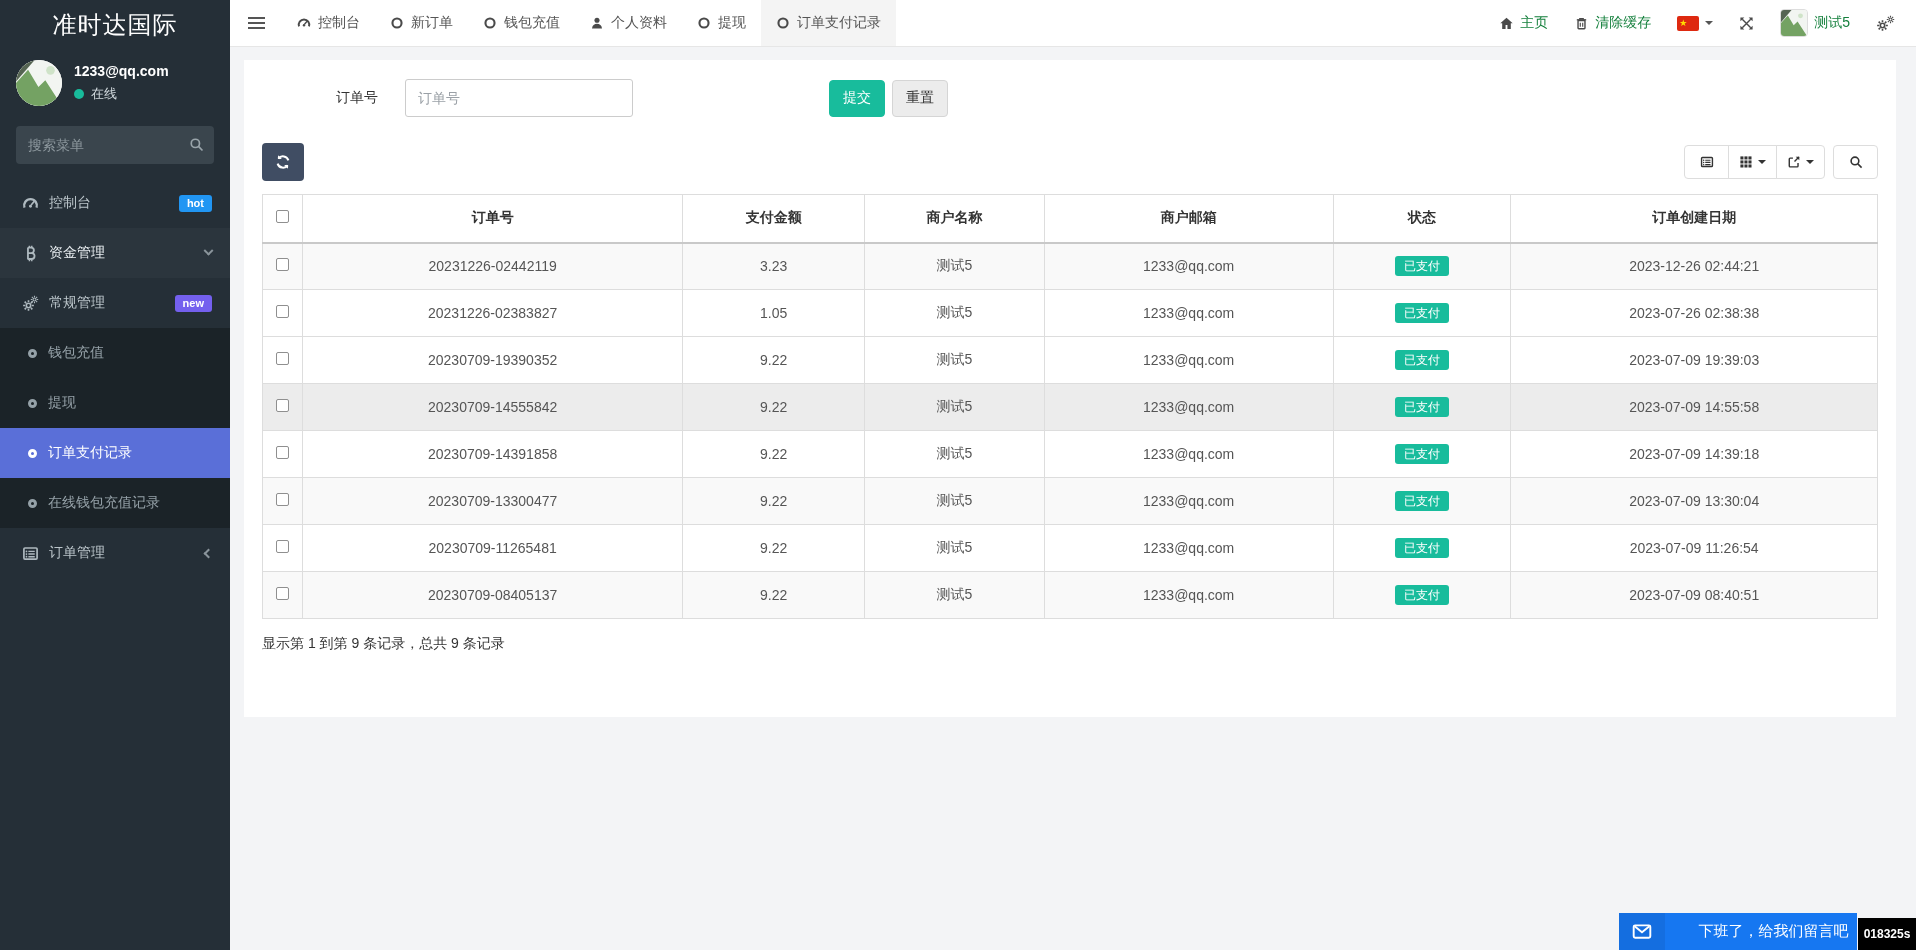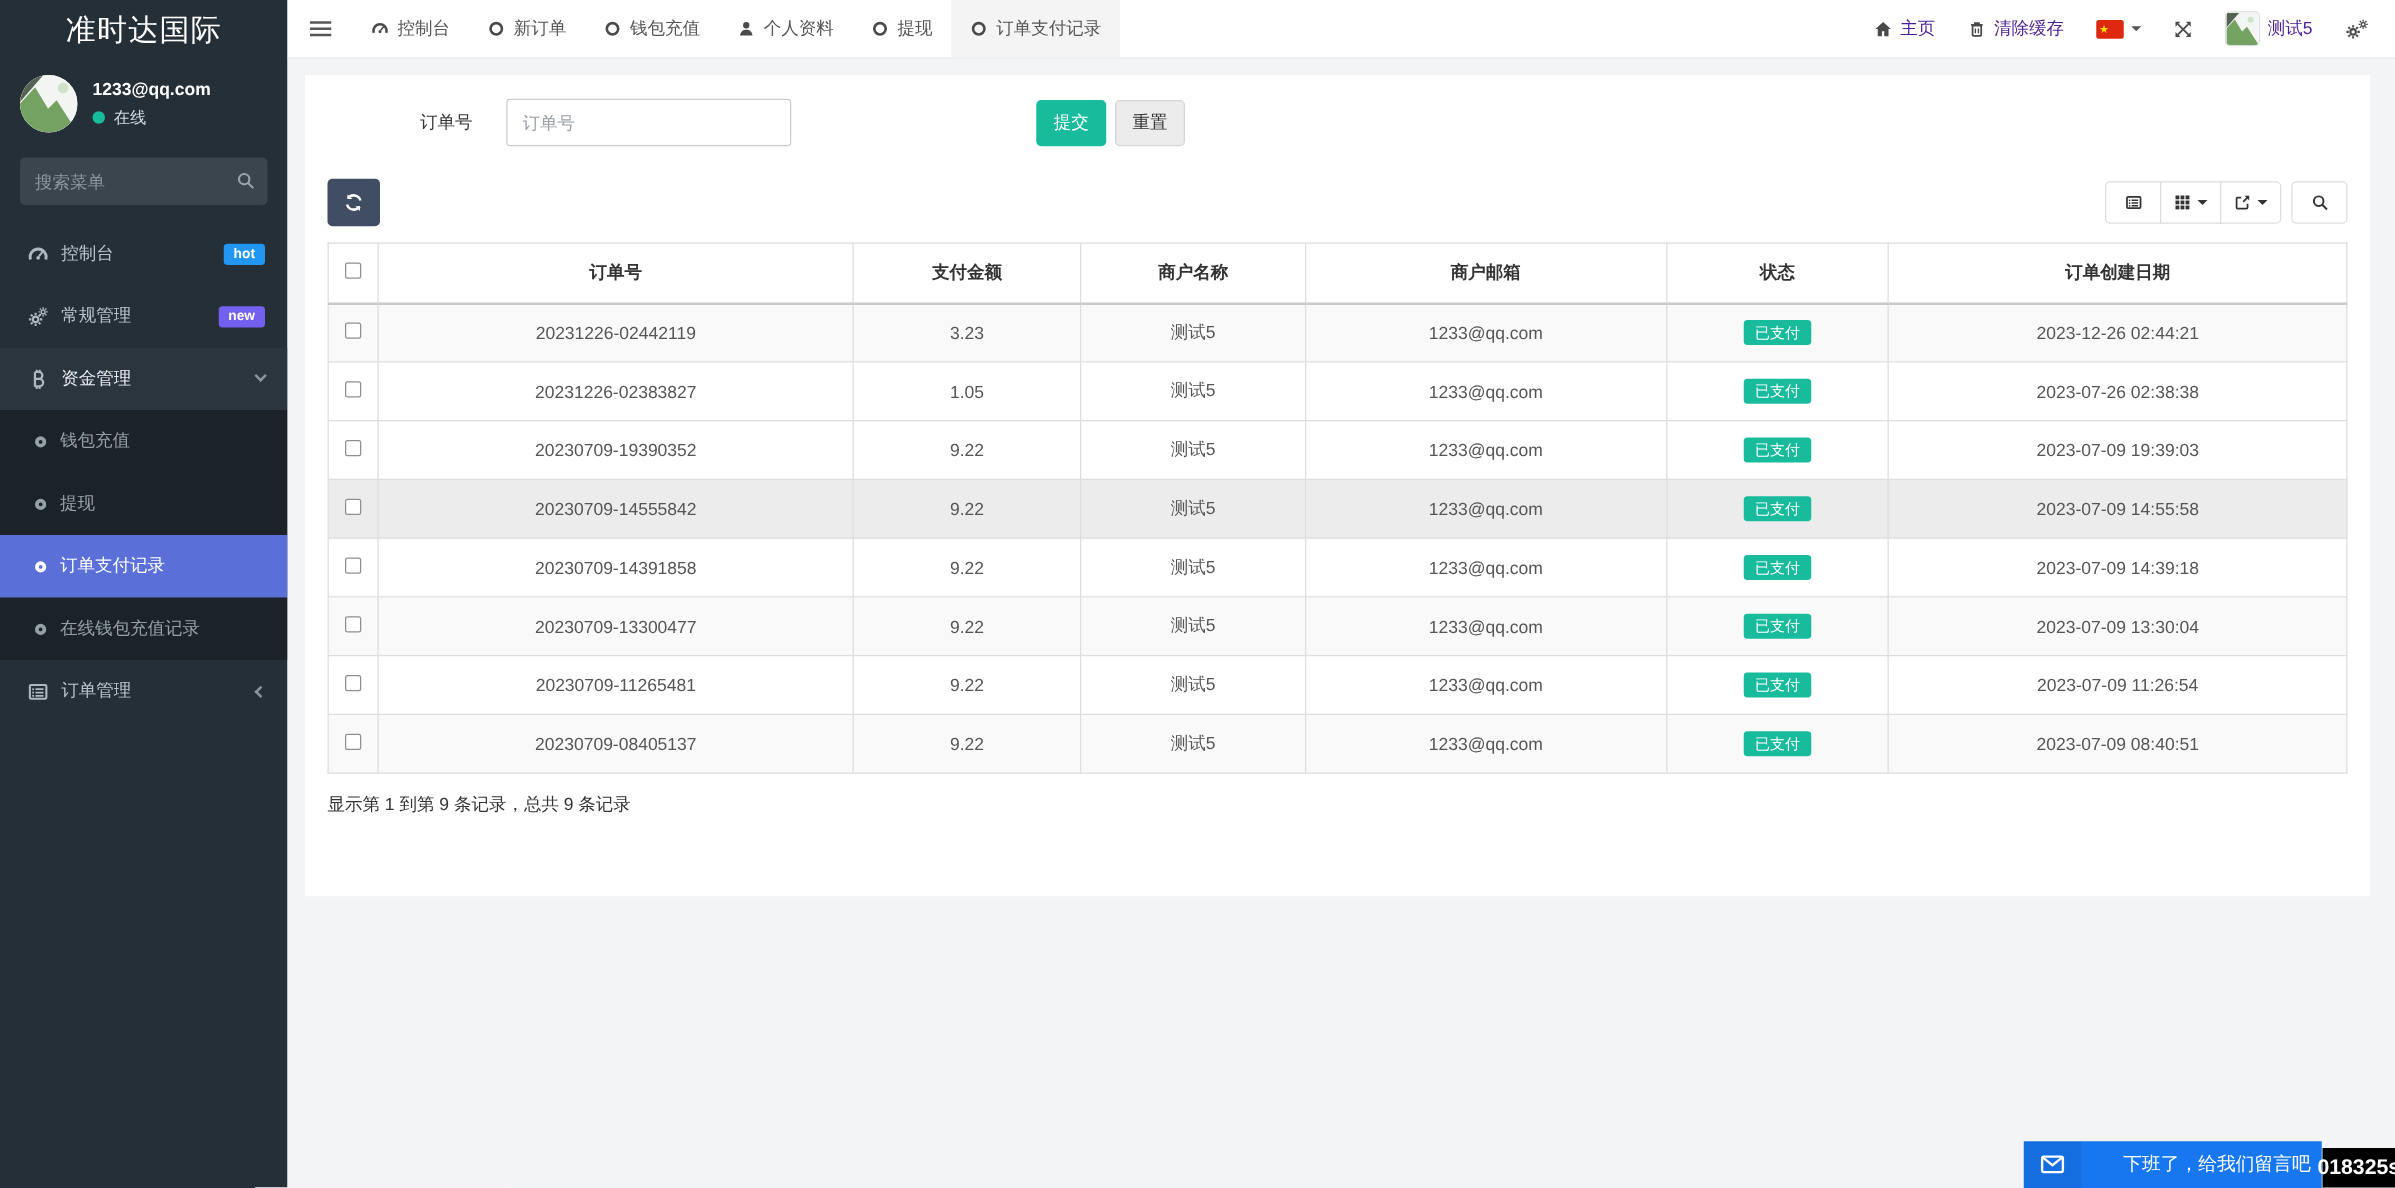"主页" .nav-link { color: #4c1d95 -> #15803d }
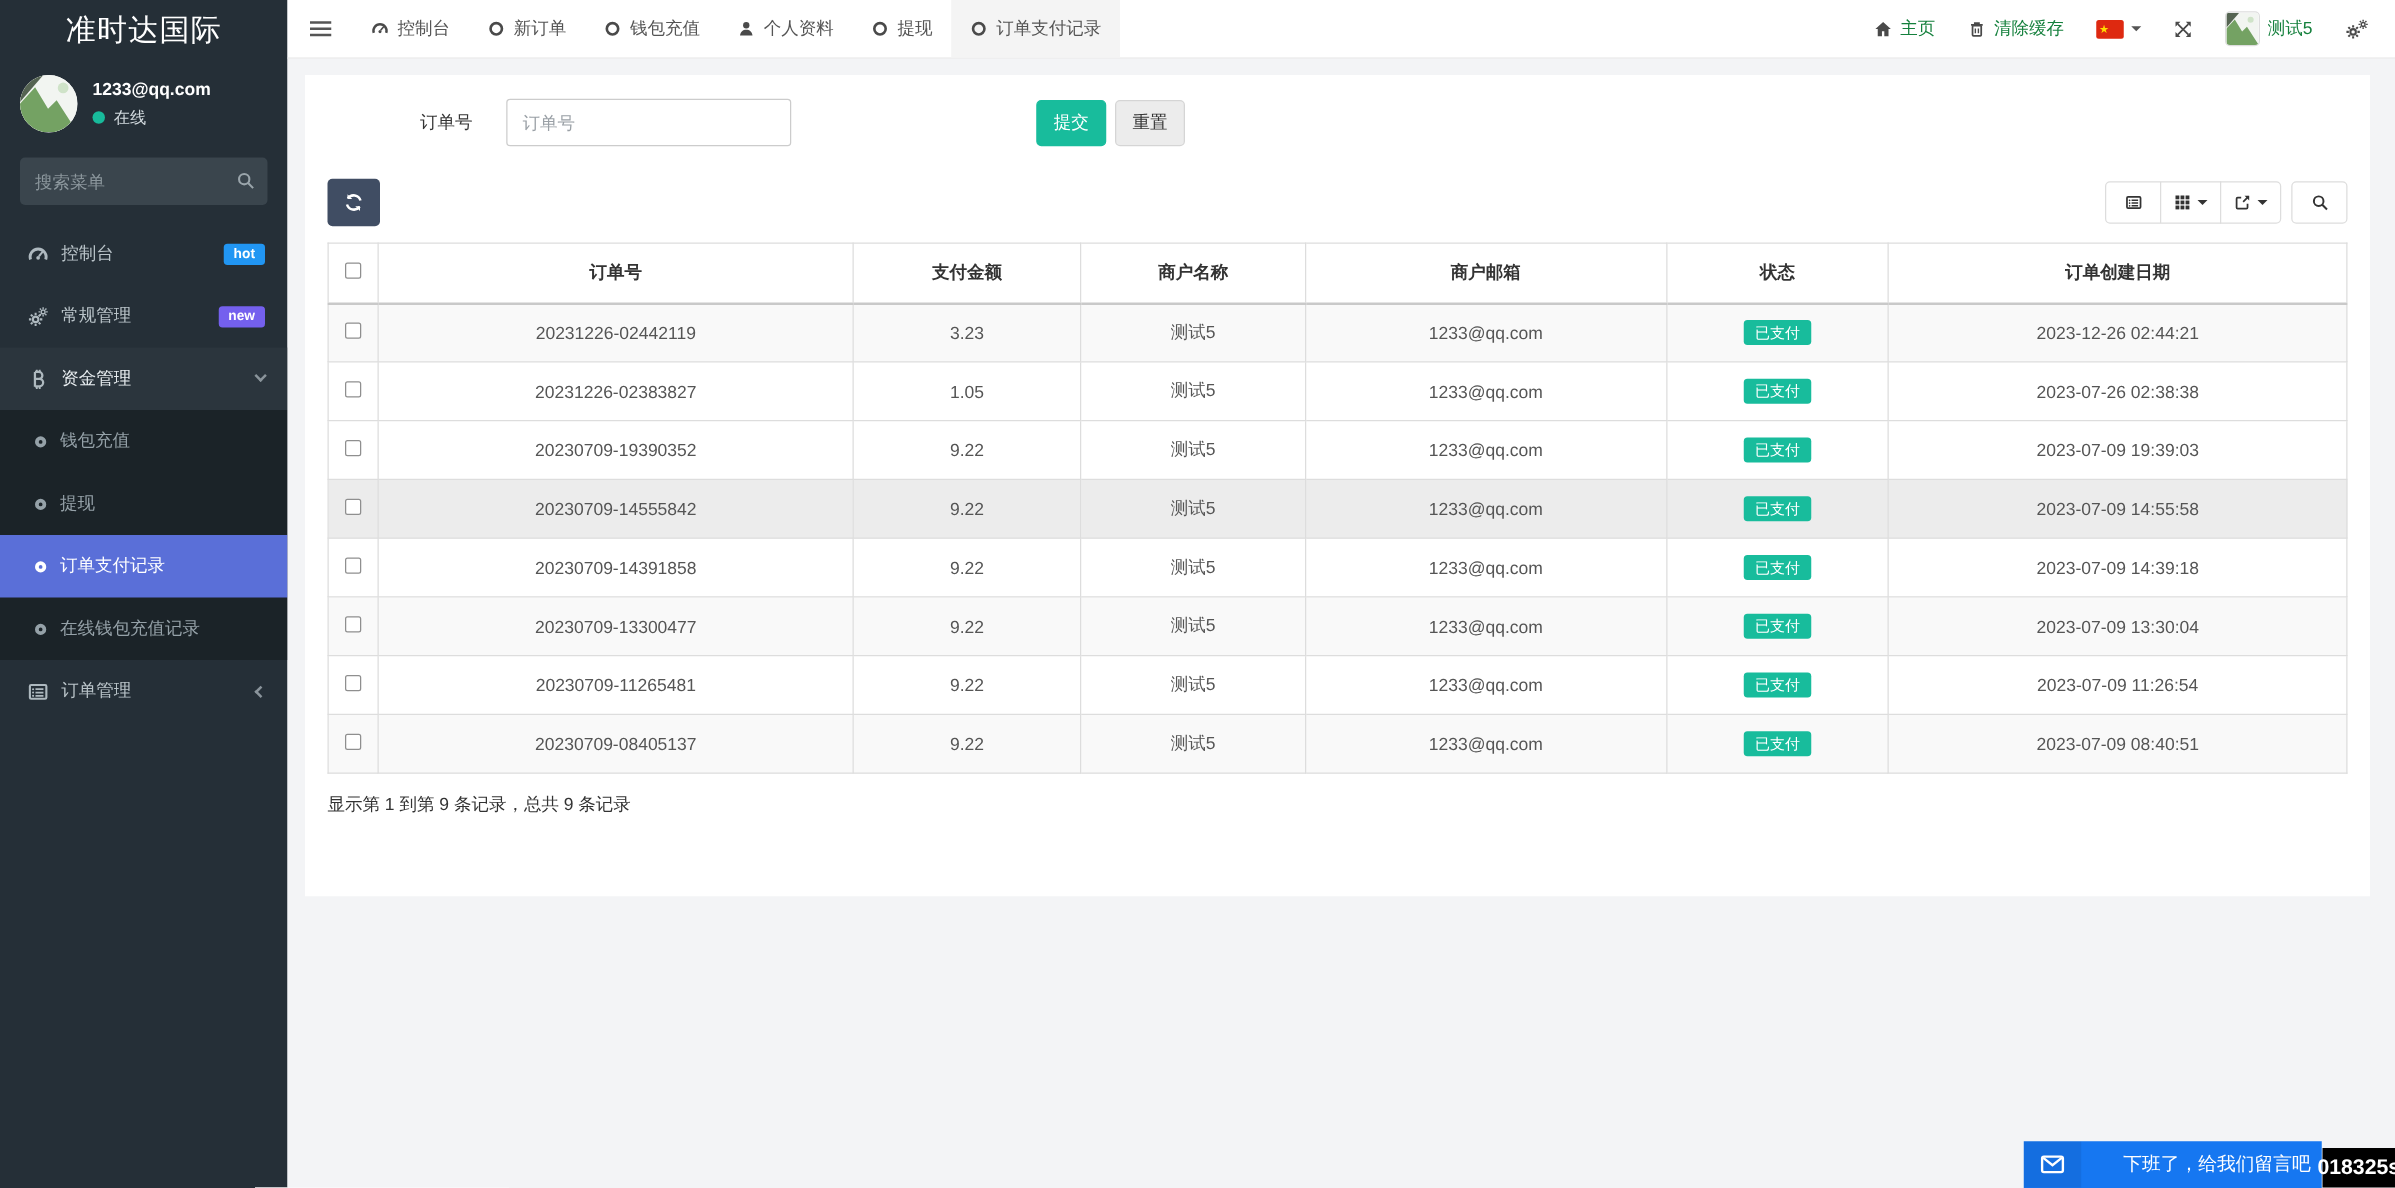"常规管理" div.menu-item { order: before "资金管理" -> after "资金管理" }
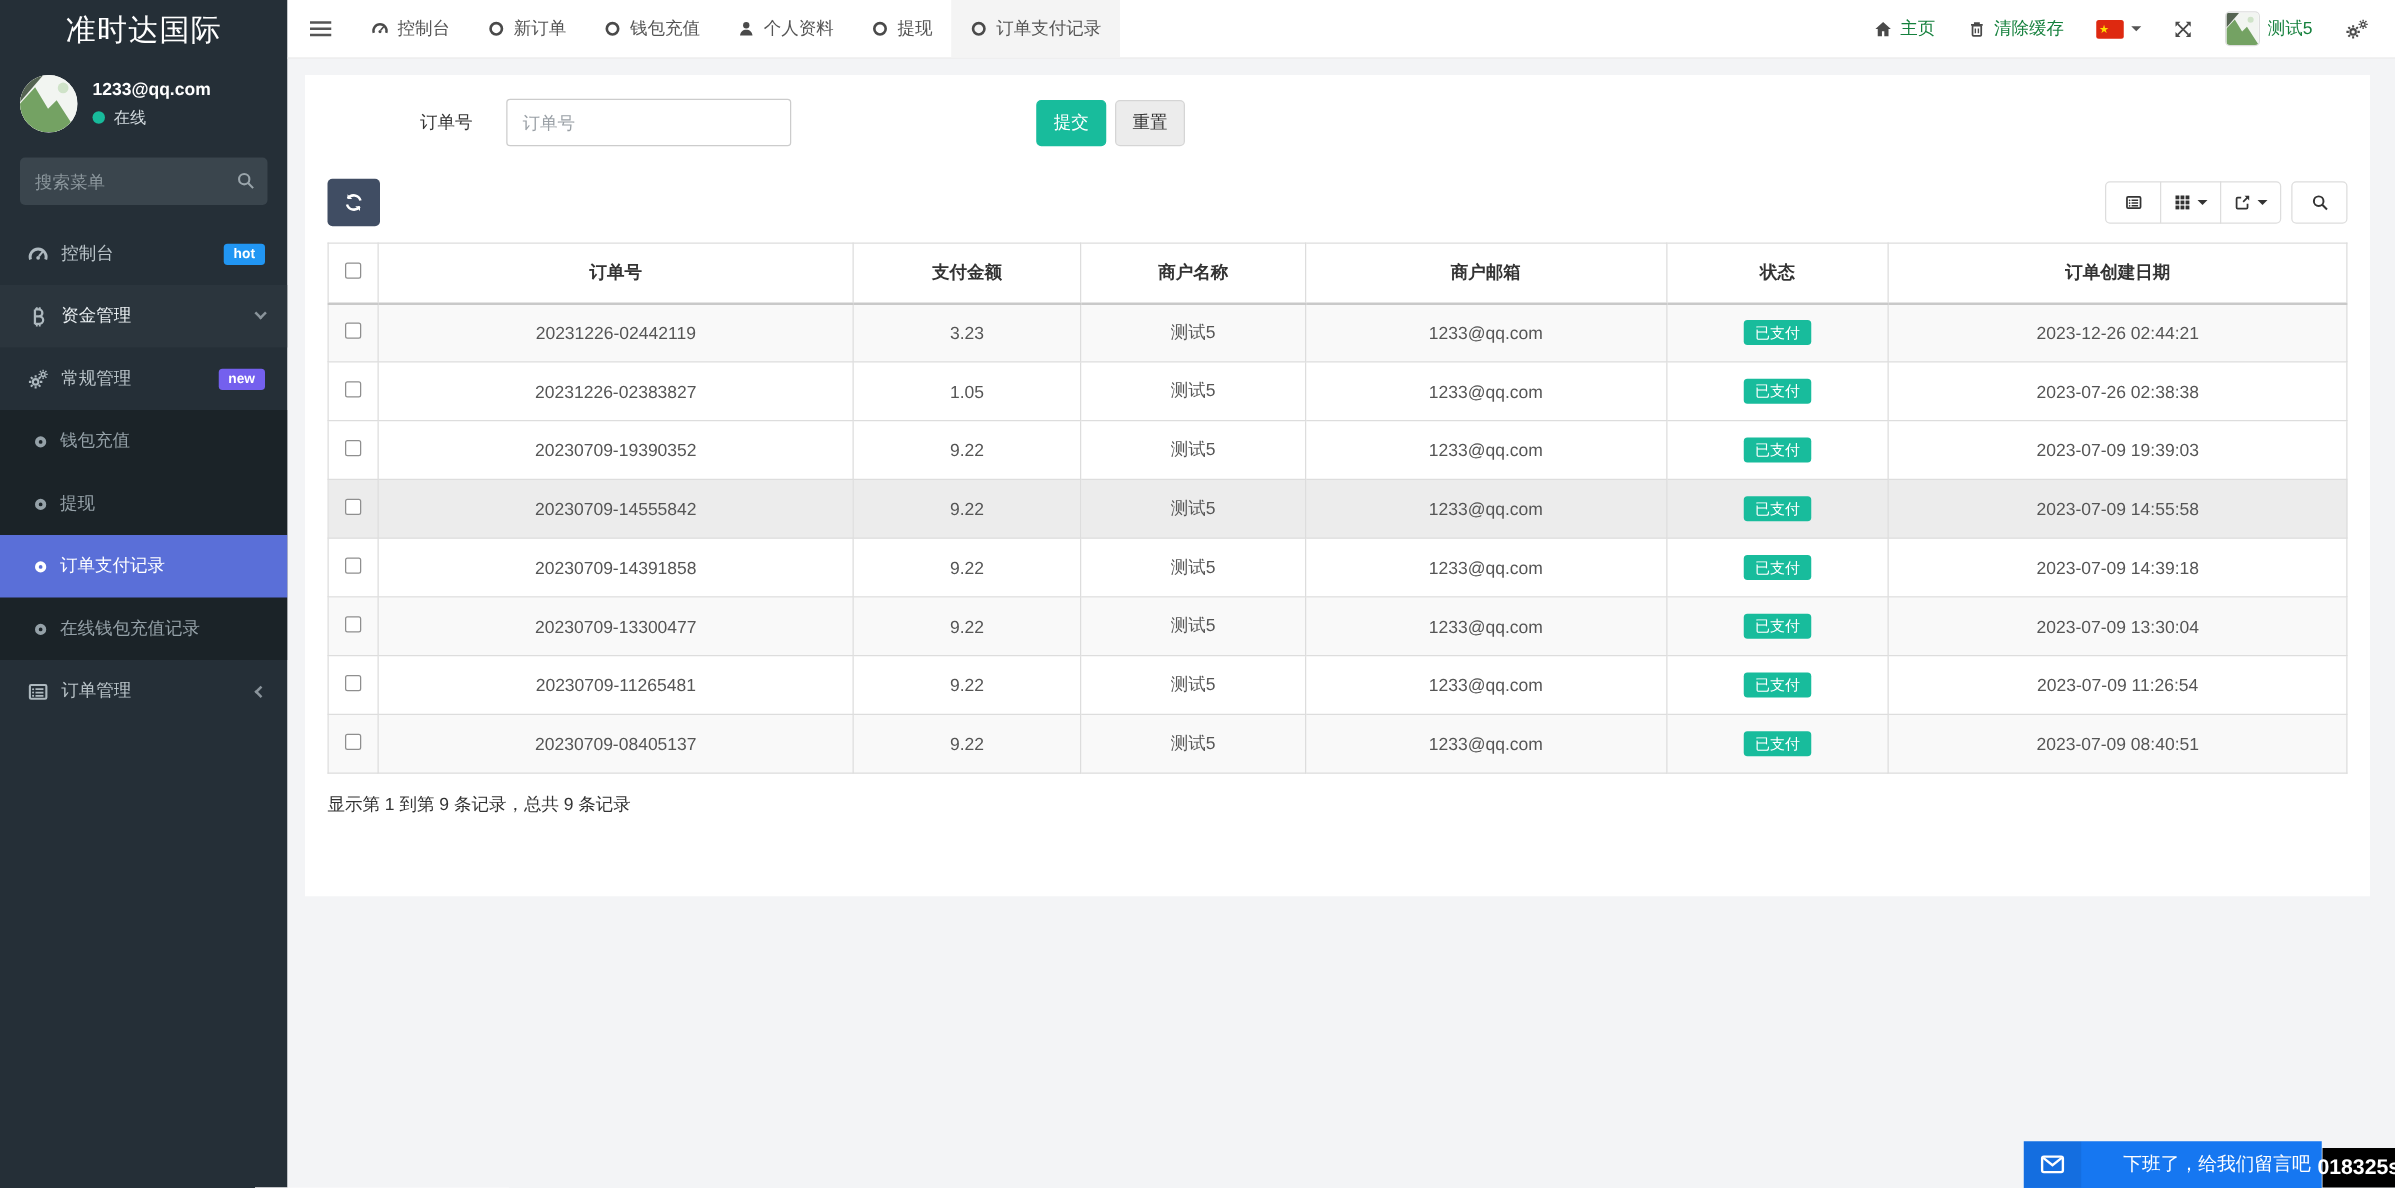"018325s" .timer-badge { font-size: 17px -> 12px }
